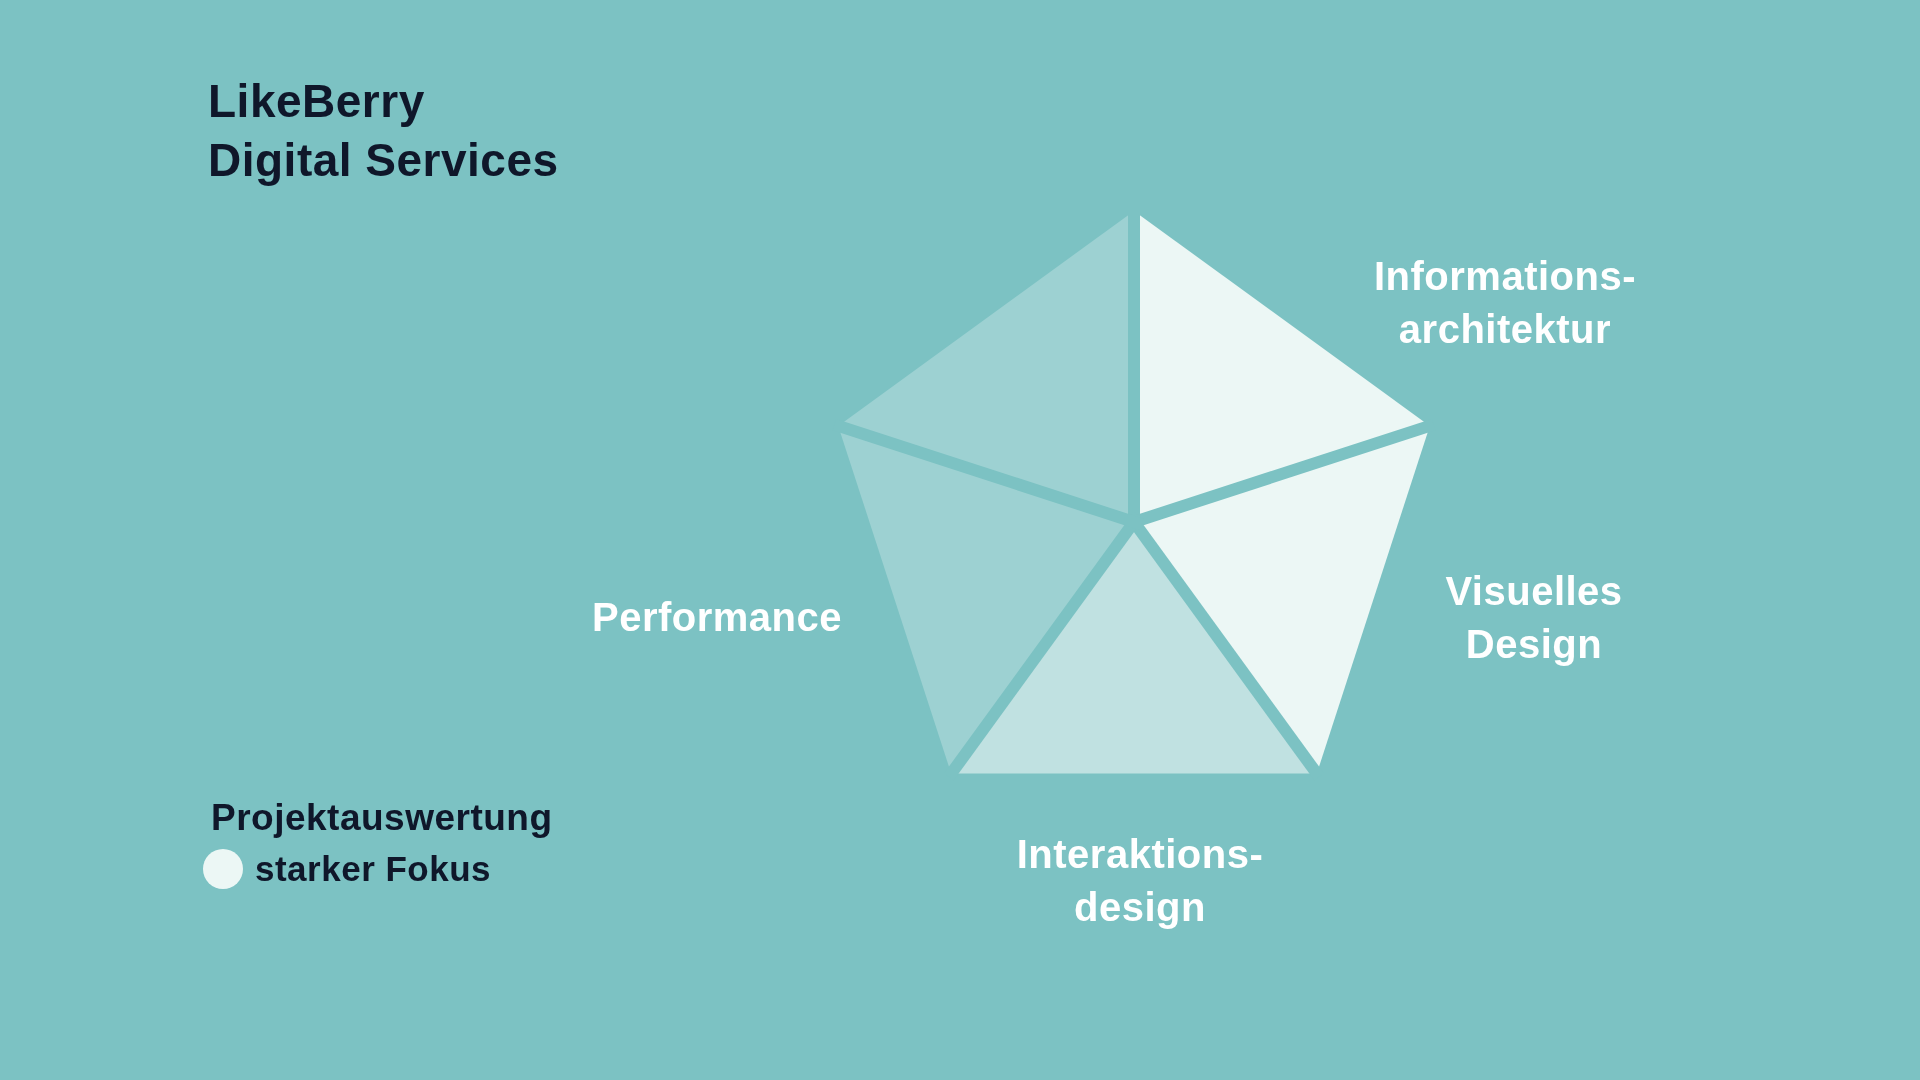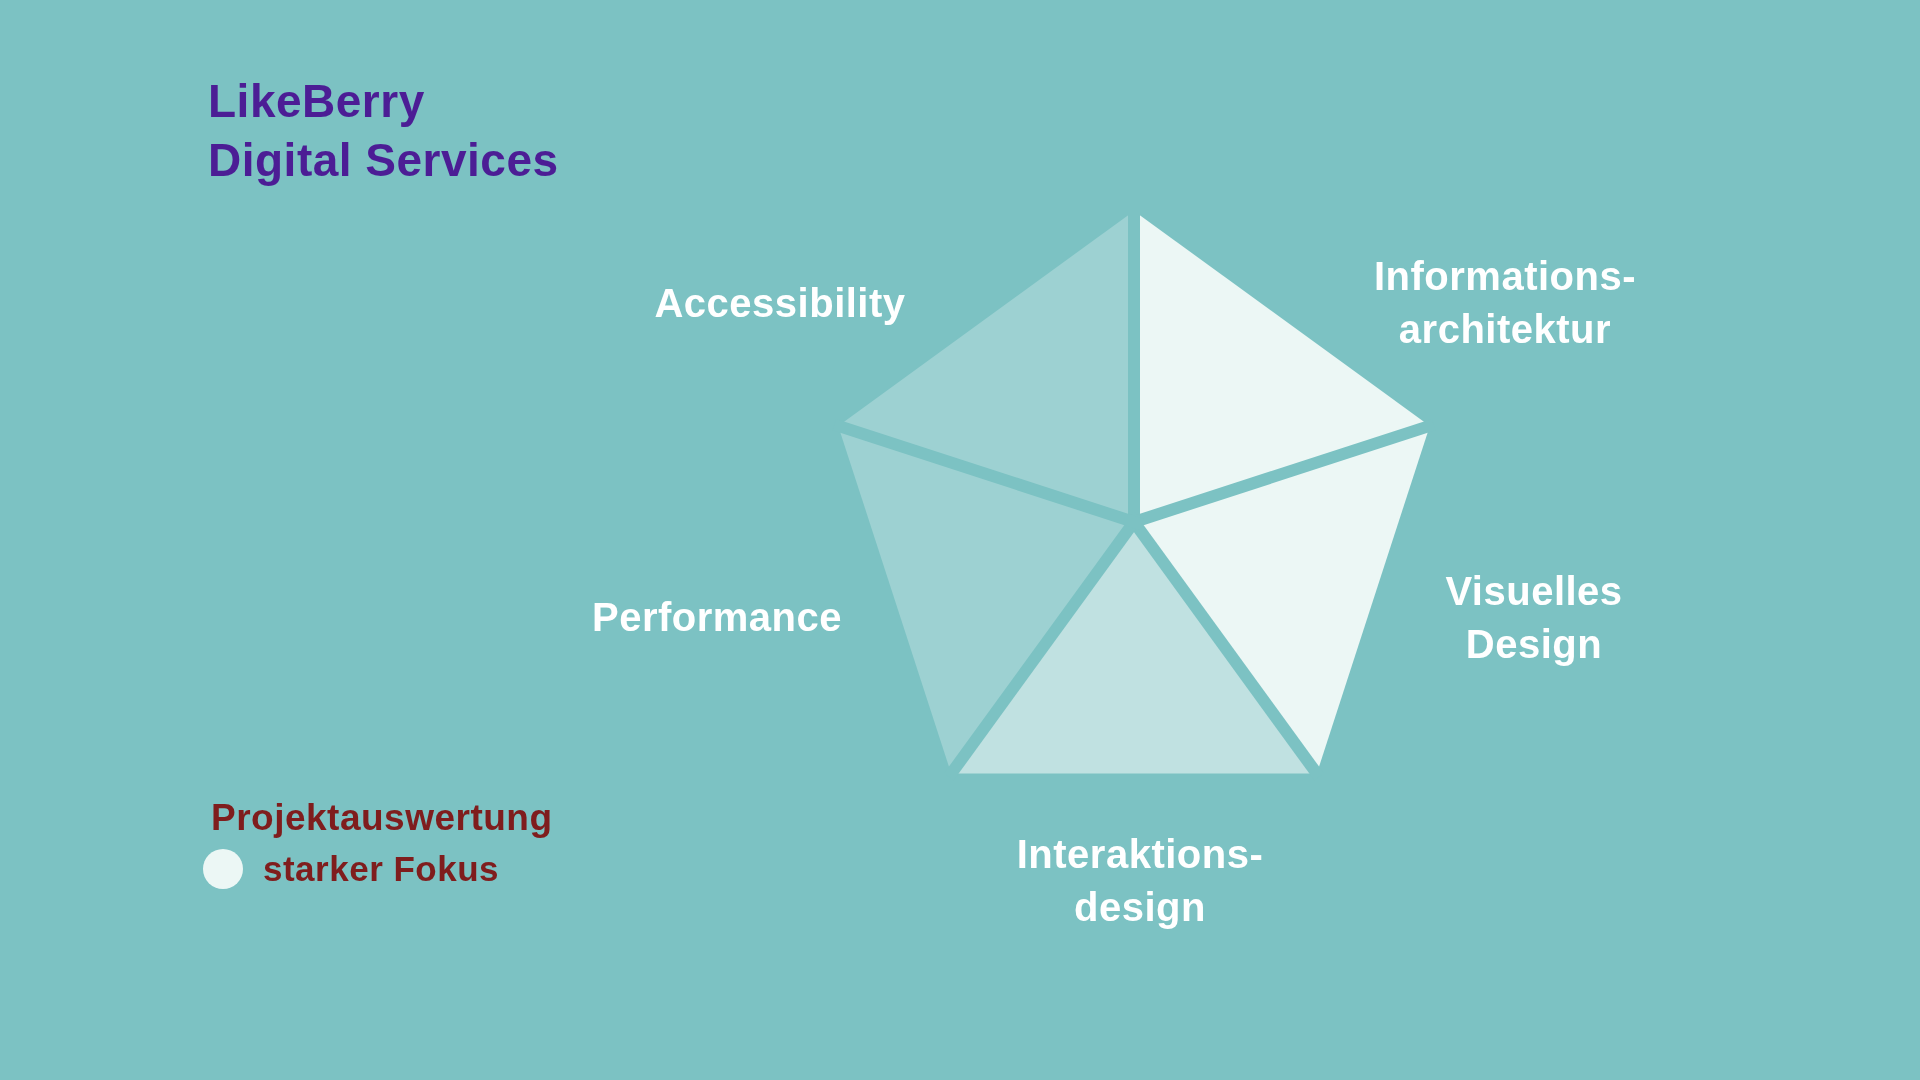"LikeBerry" .brand { color: #4c1d95 -> #0f172a }
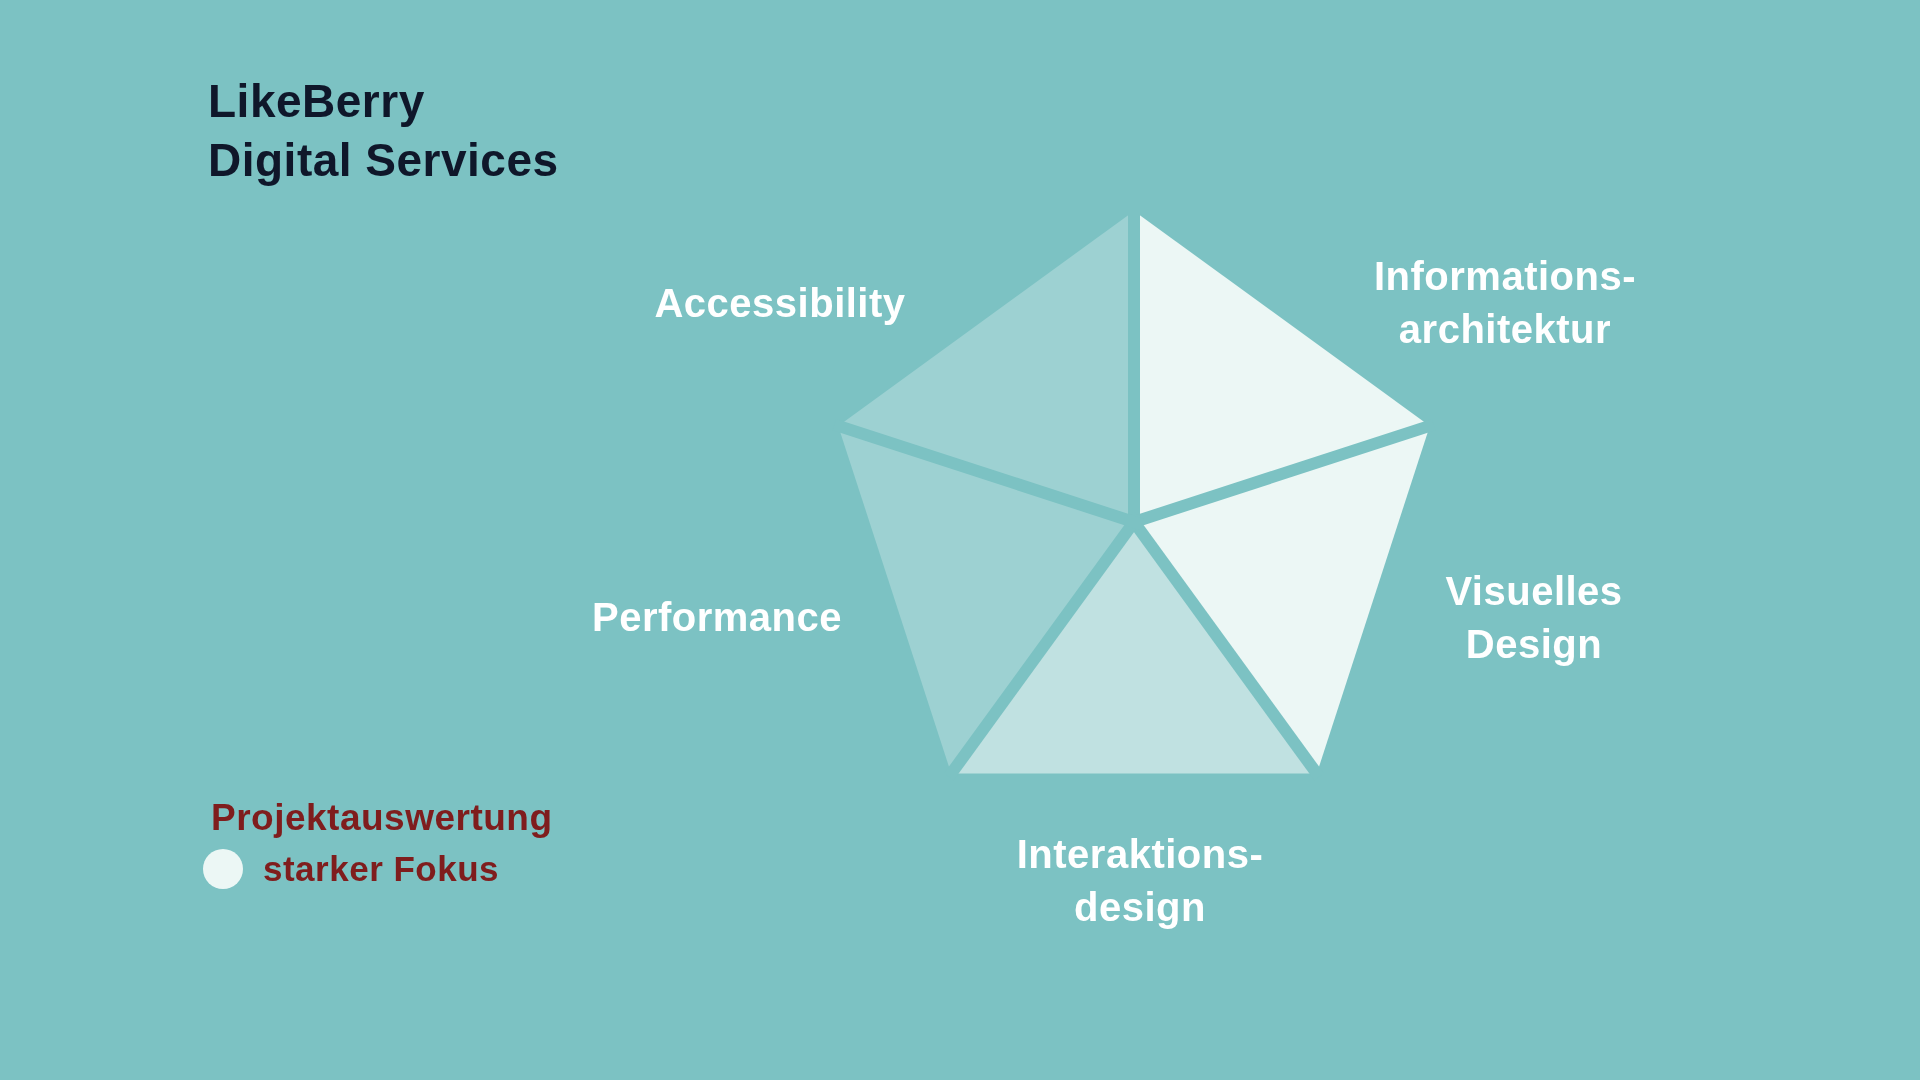"Accessibility" div.seg-label { html: <div> <span>Accessibility</span> </div> -> none }
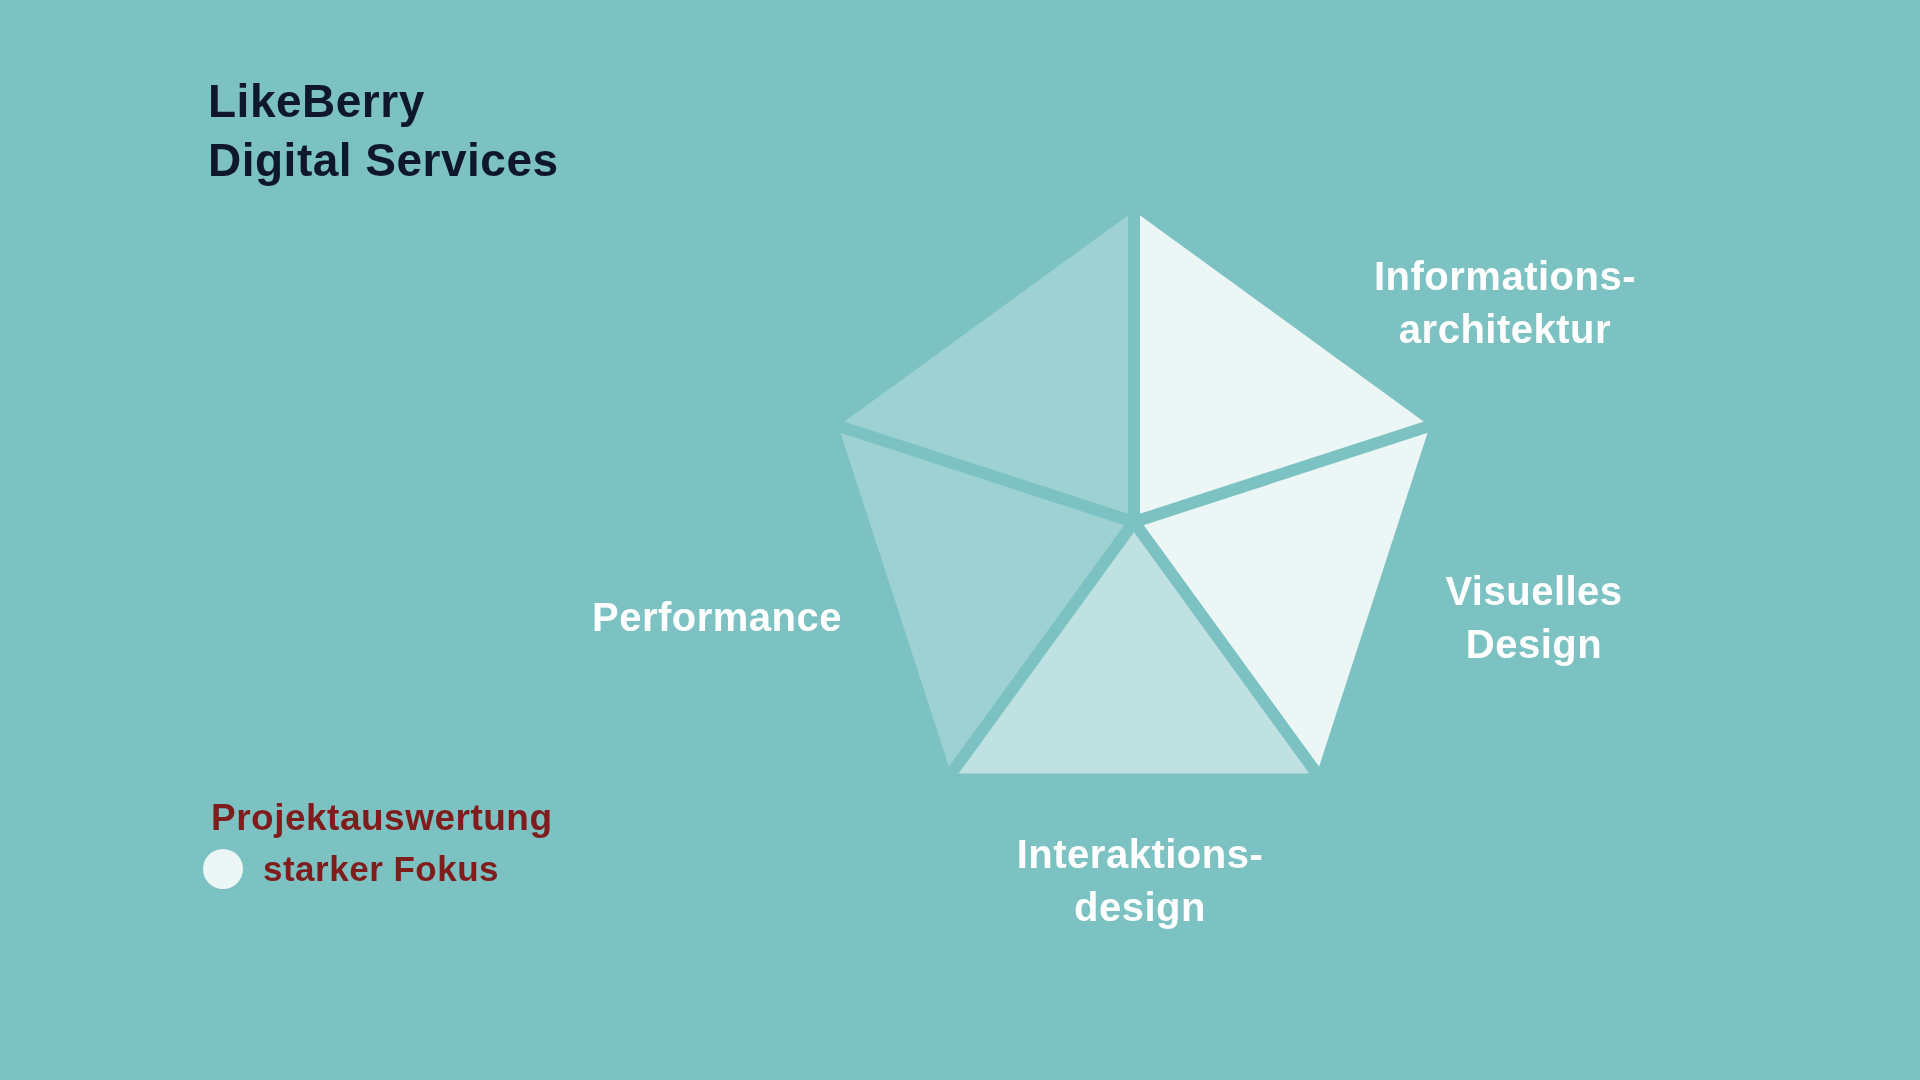"Projektauswertung" .legend { color: #7f1d1d -> #0f172a }
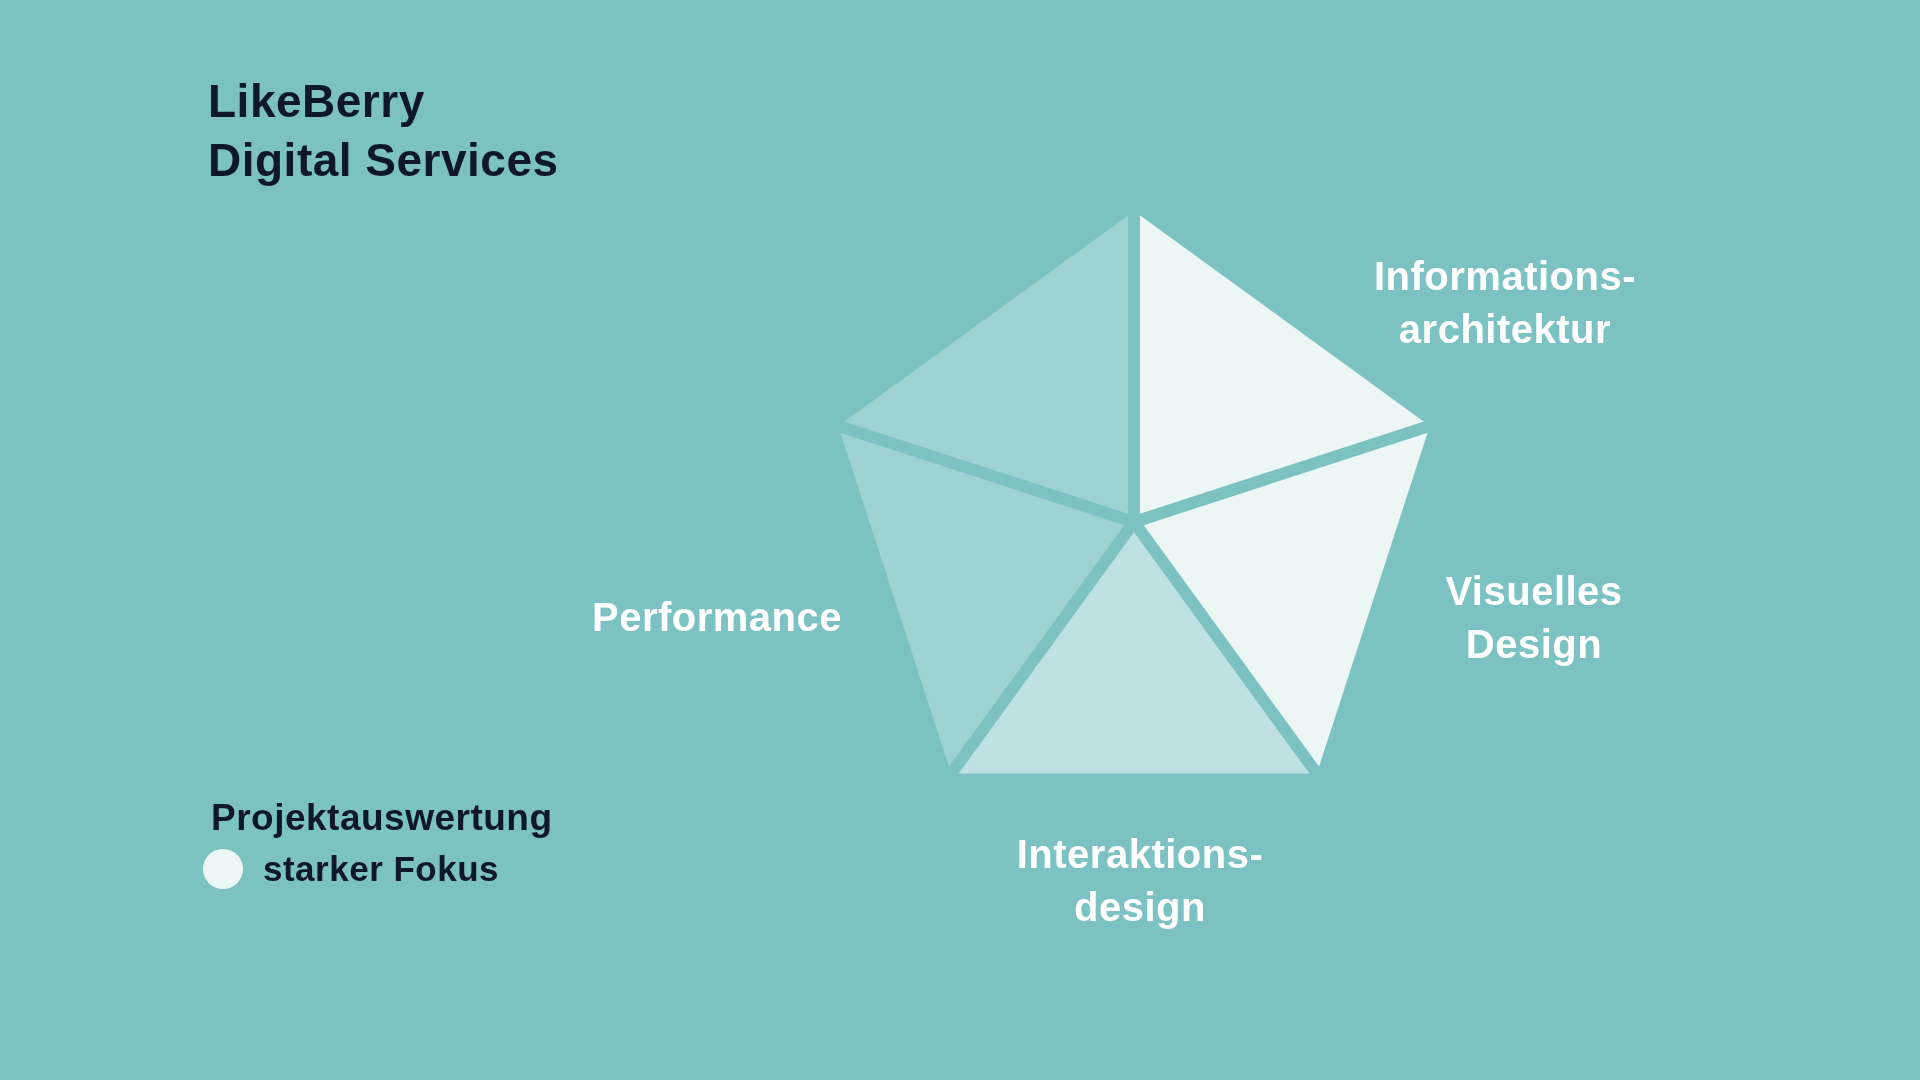"starker Fokus" .legend-row { gap: 20px -> 12px }
